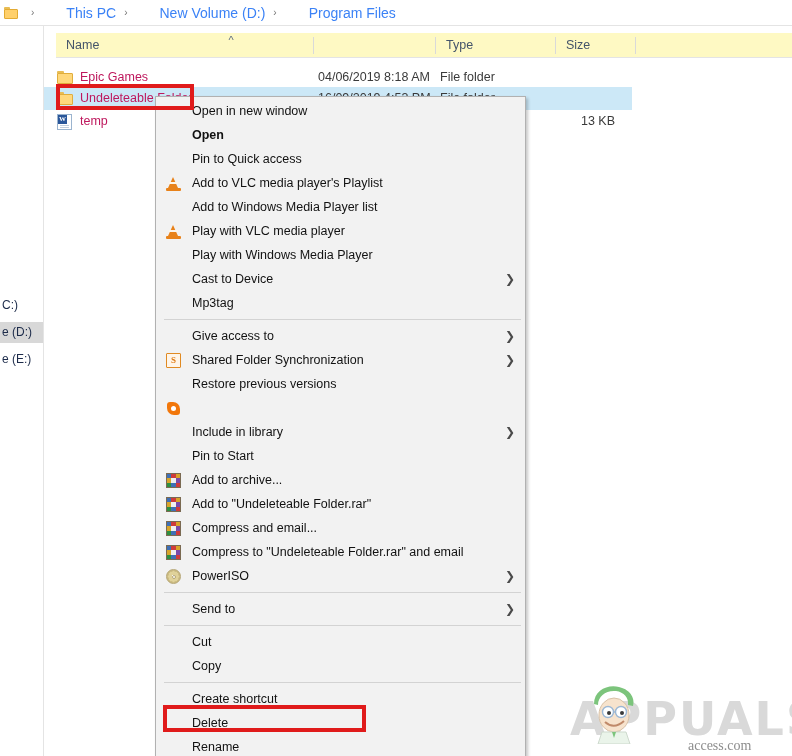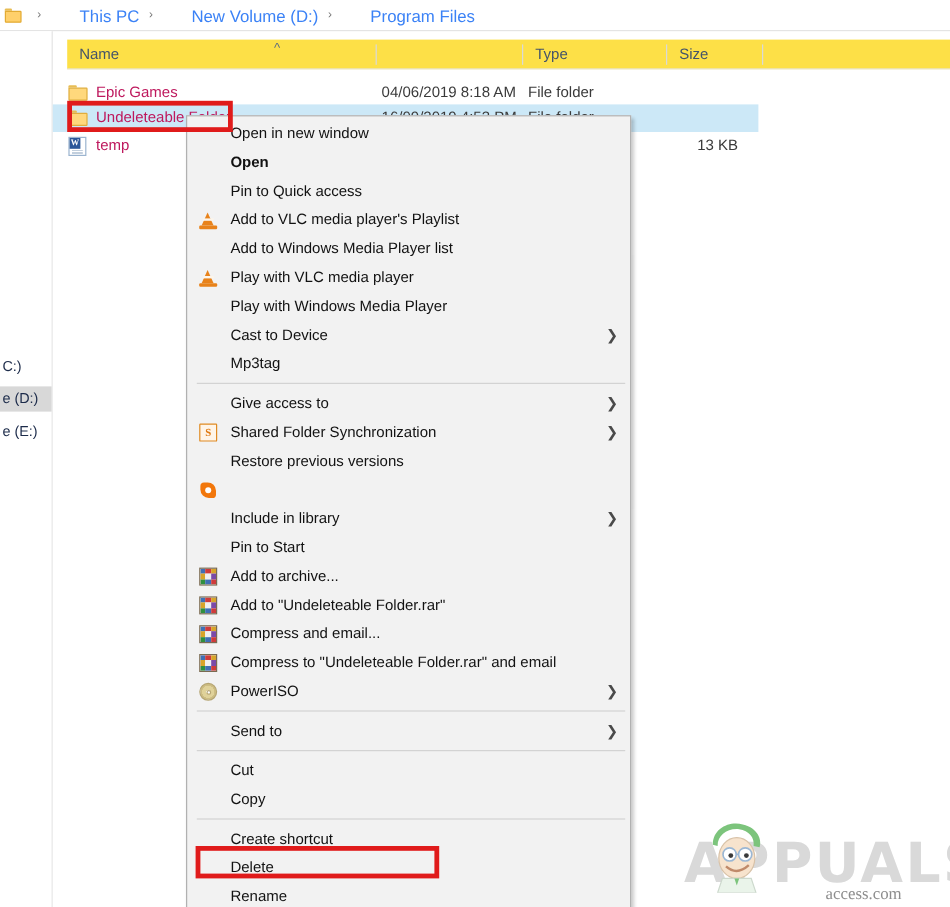"Name" #column-header { background: #fde047 -> #fef9c3 }
